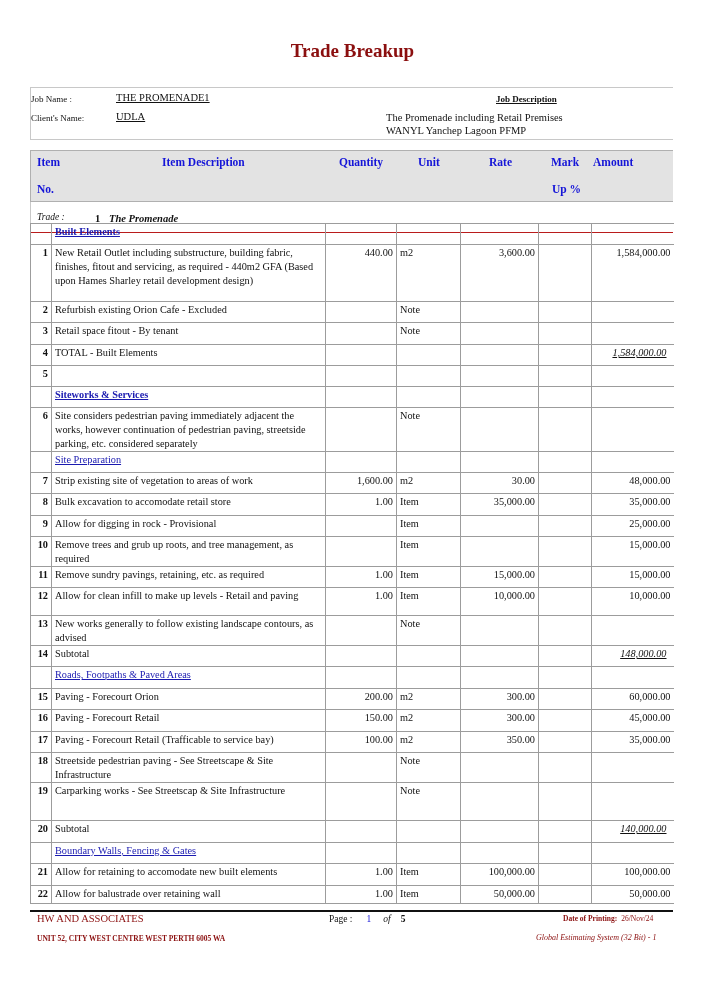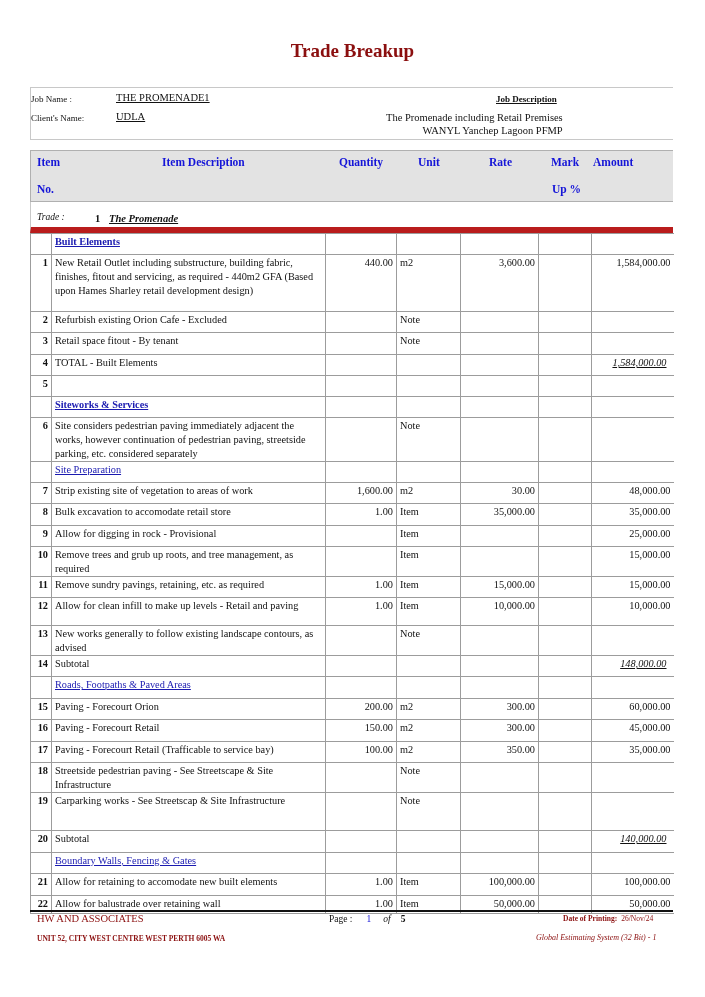"The Promenade including Retail Premises" .jb-desc { text-align: right -> none }
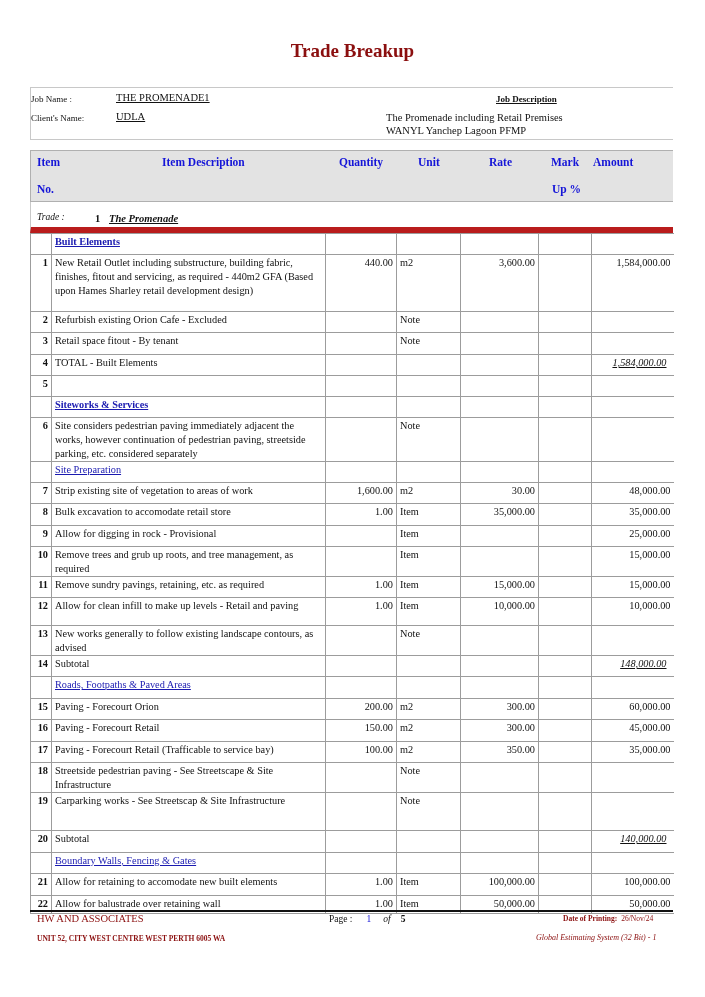"Trade :" .trade-row { border-bottom: 6px solid #b91c1c -> 1px solid #b91c1c }
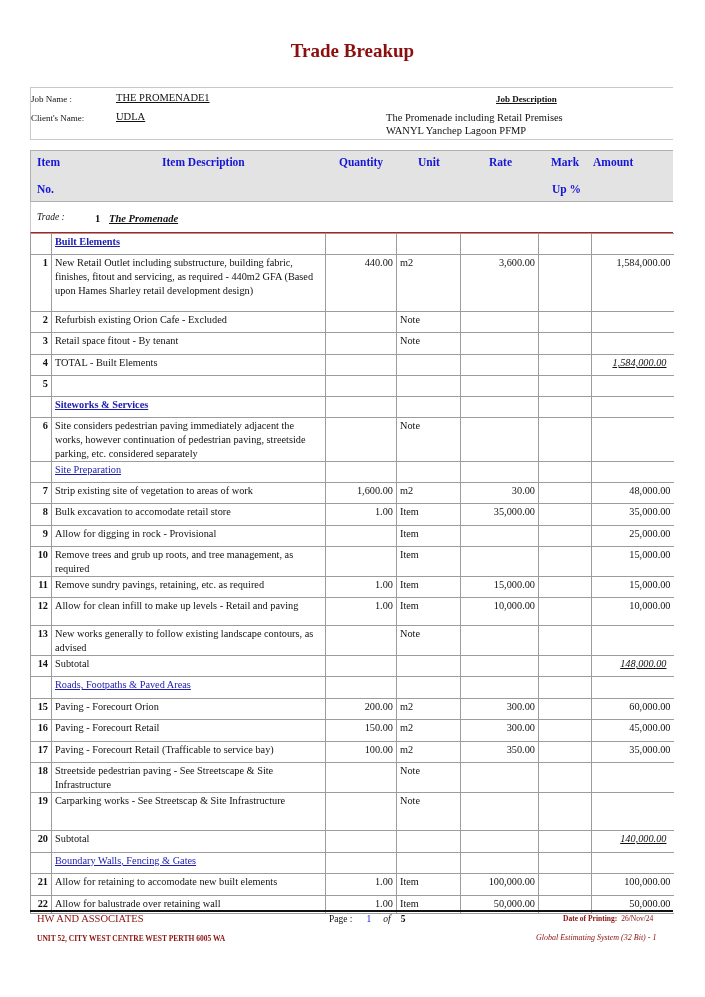"Built Elements" table.grid { top: 233px -> 223px }
